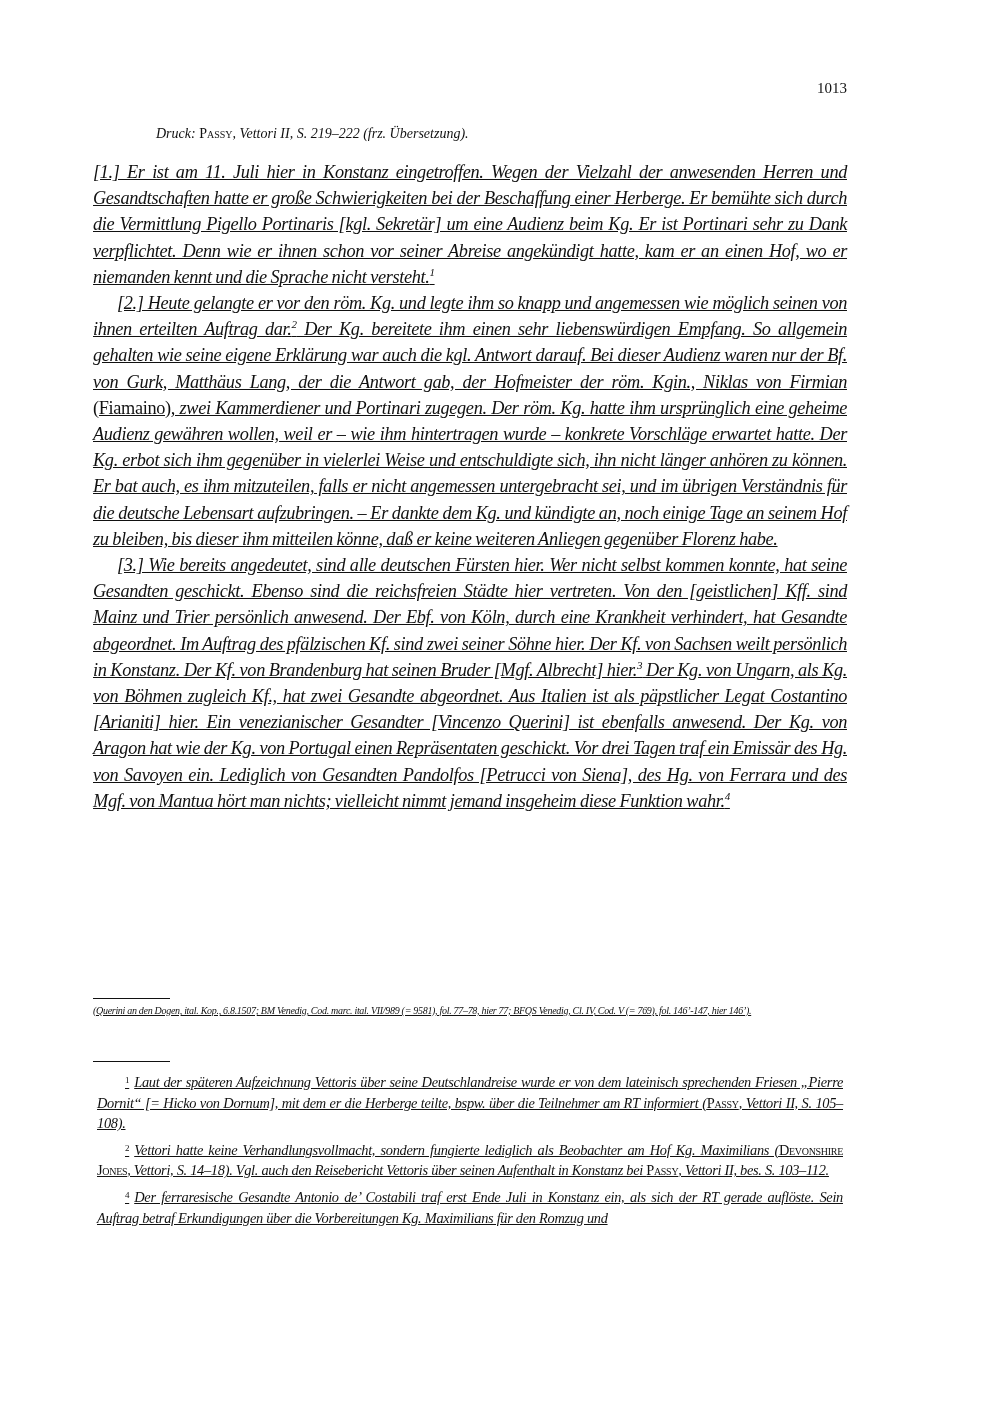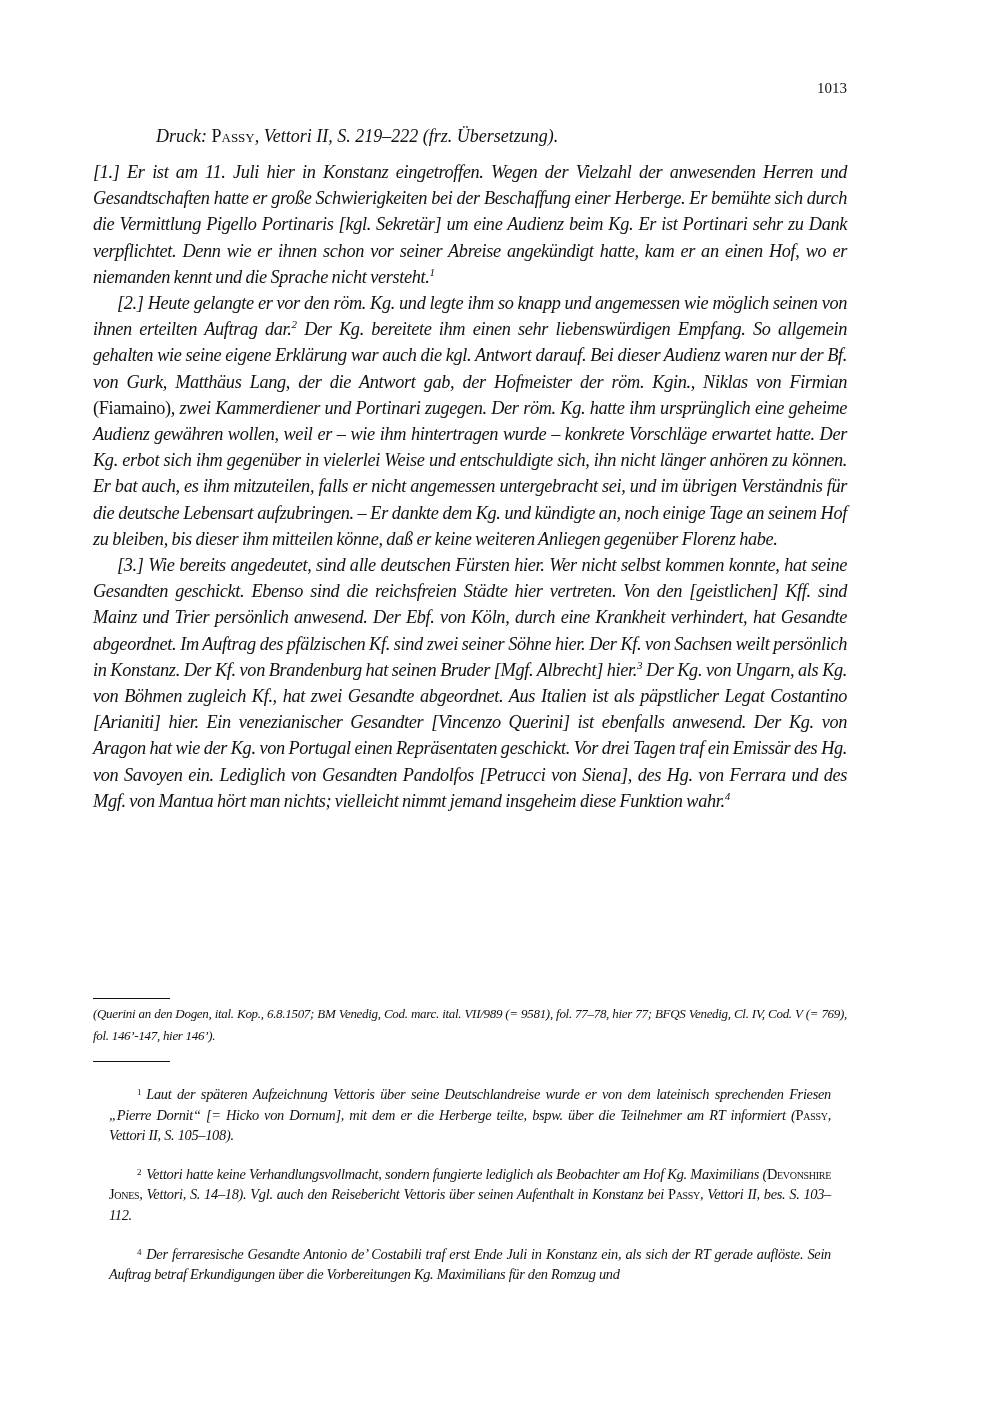"Druck: Passy, Vettori II, S." .print-note { font-size: 18px -> 14px }
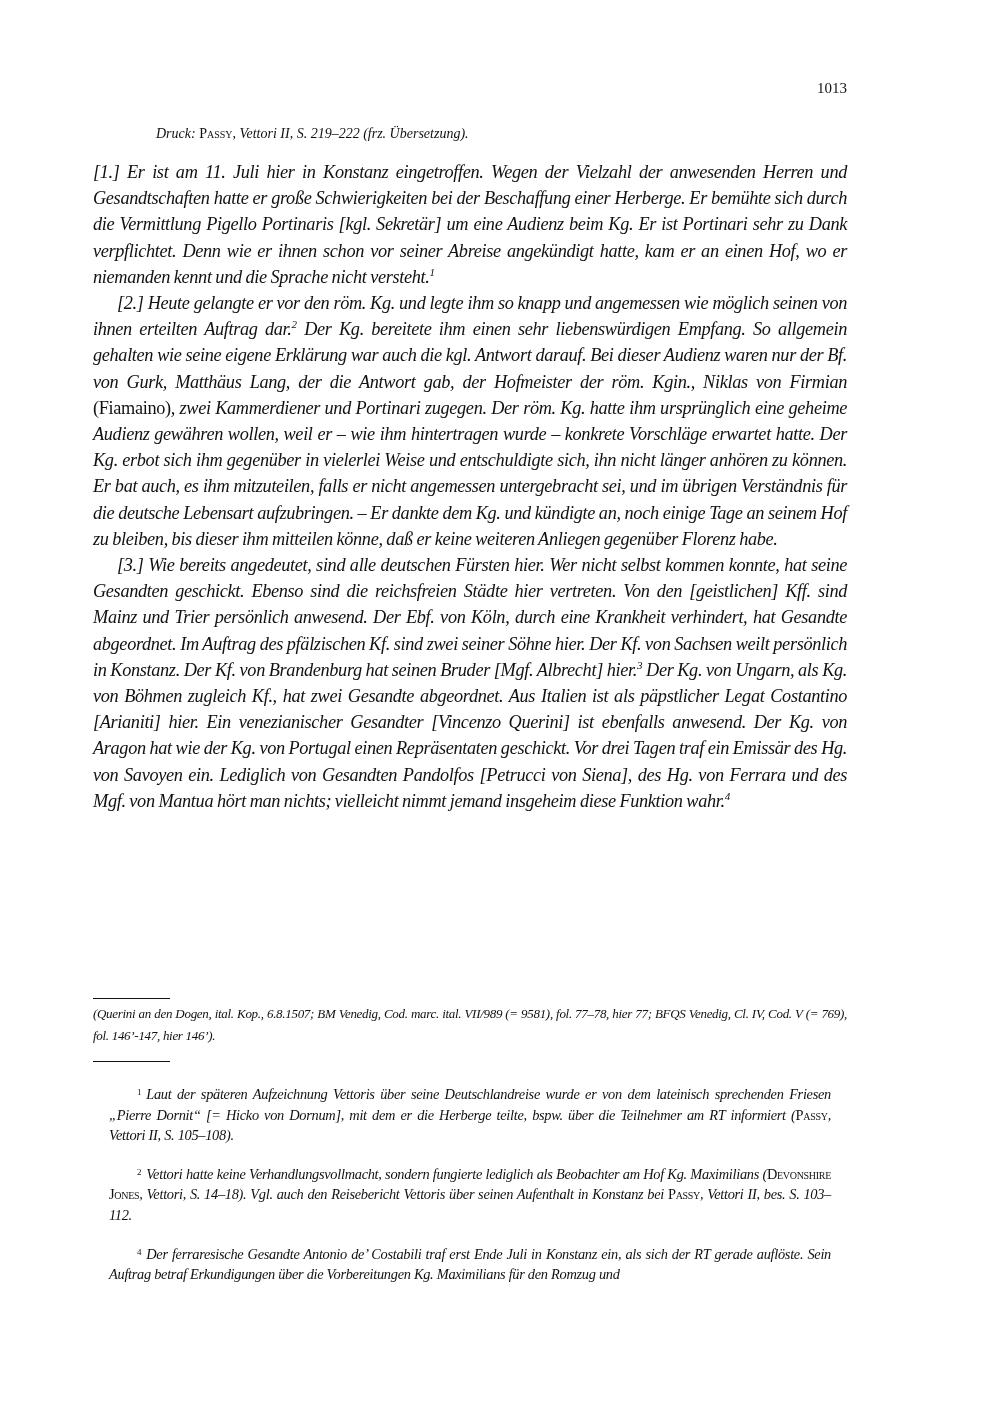"[1.] Er ist am 11." .body-text { text-decoration: none -> underline }
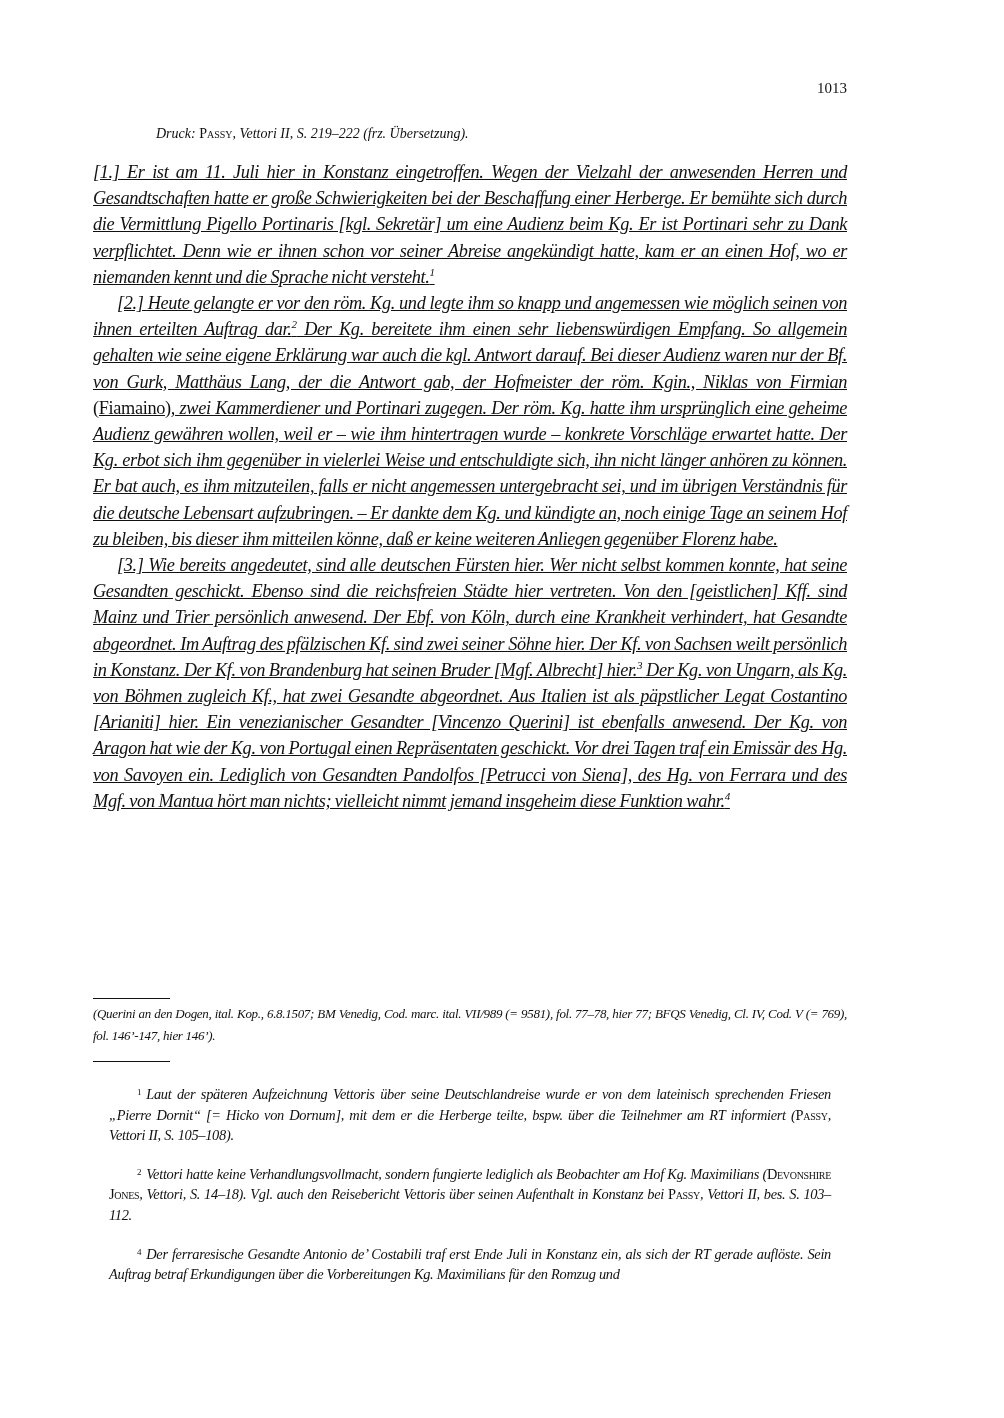"(Querini an den Dogen, ital." .source-note { font-size: 13px -> 10px; line-height: 22px -> 16px; text-decoration: none -> underline }
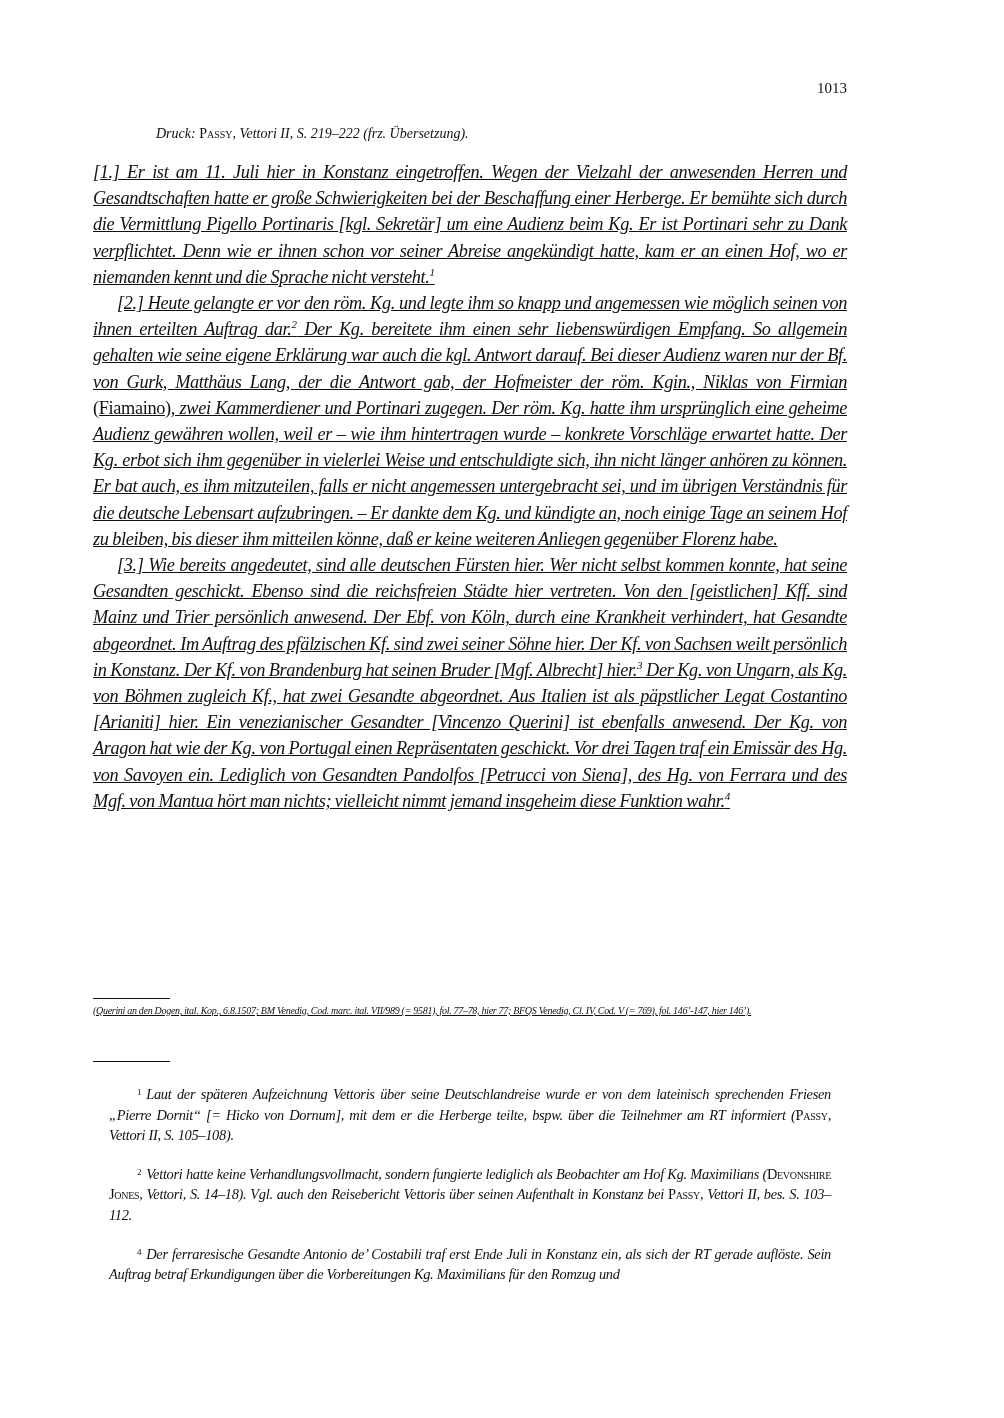"1 Laut der späteren Aufzeichnung" .footnotes p { margin: 16px -> 4px; text-decoration: none -> underline }
